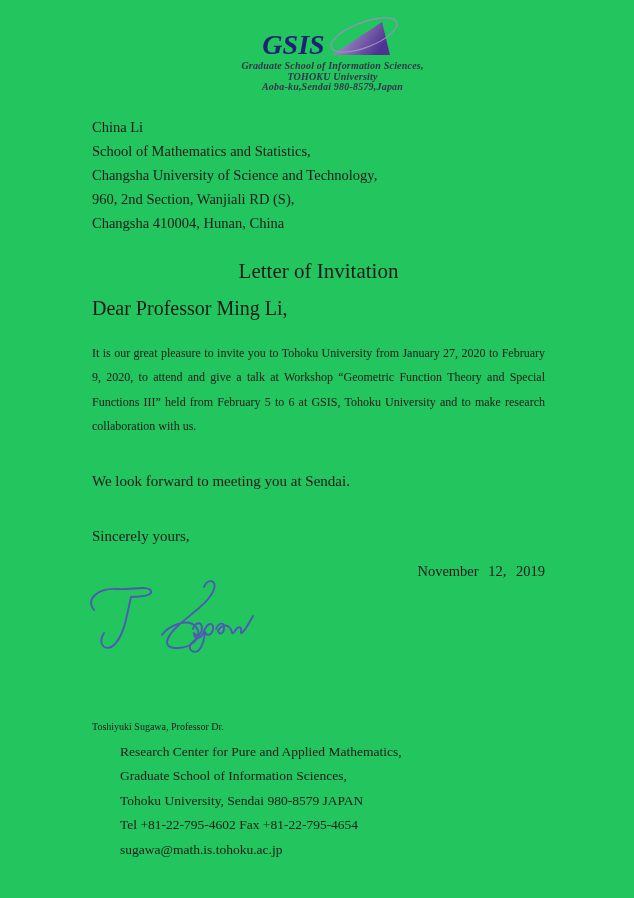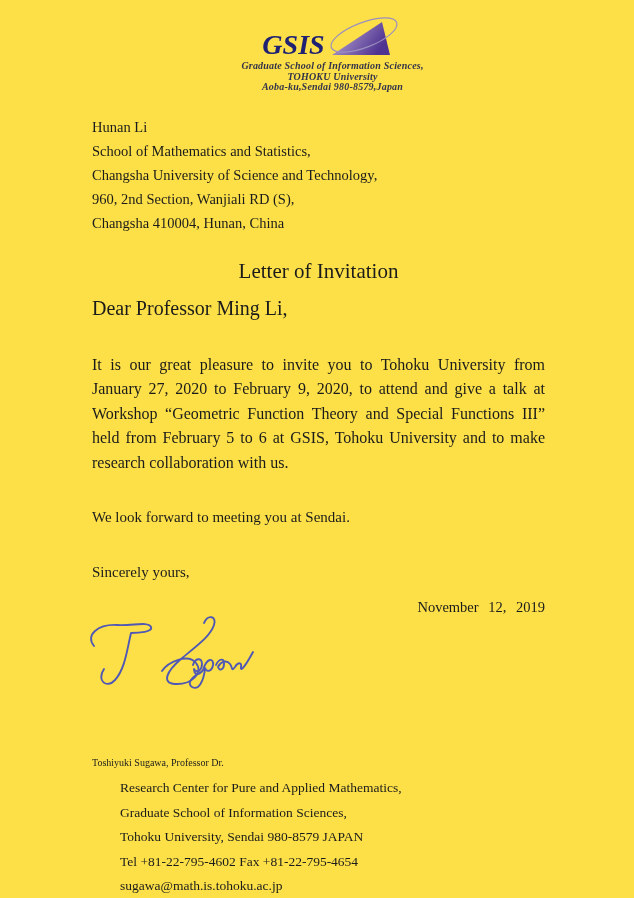"GSIS" .page { background: #fde047 -> #22c55e }
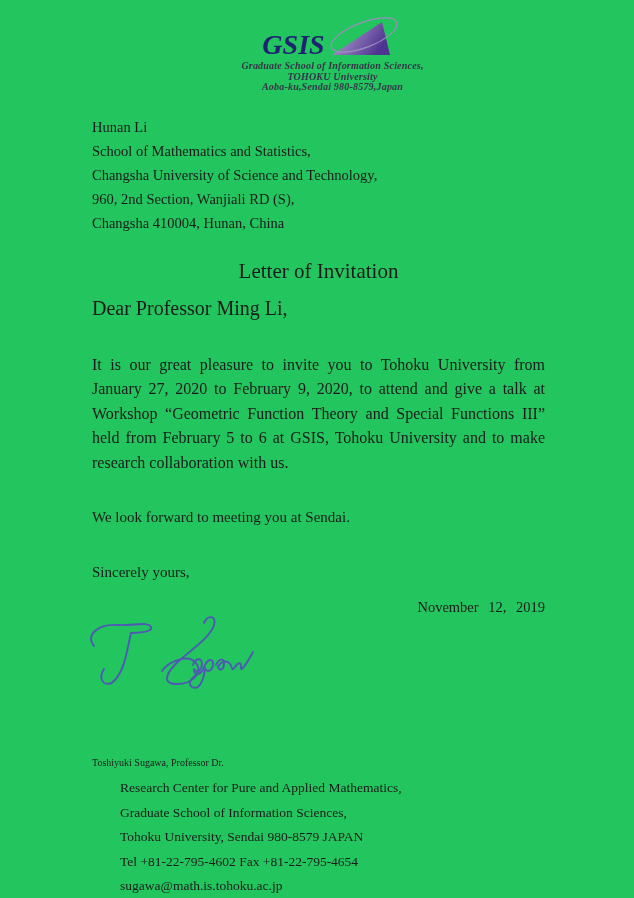"Hunan Li" div.recipient-line { text: Hunan -> China }
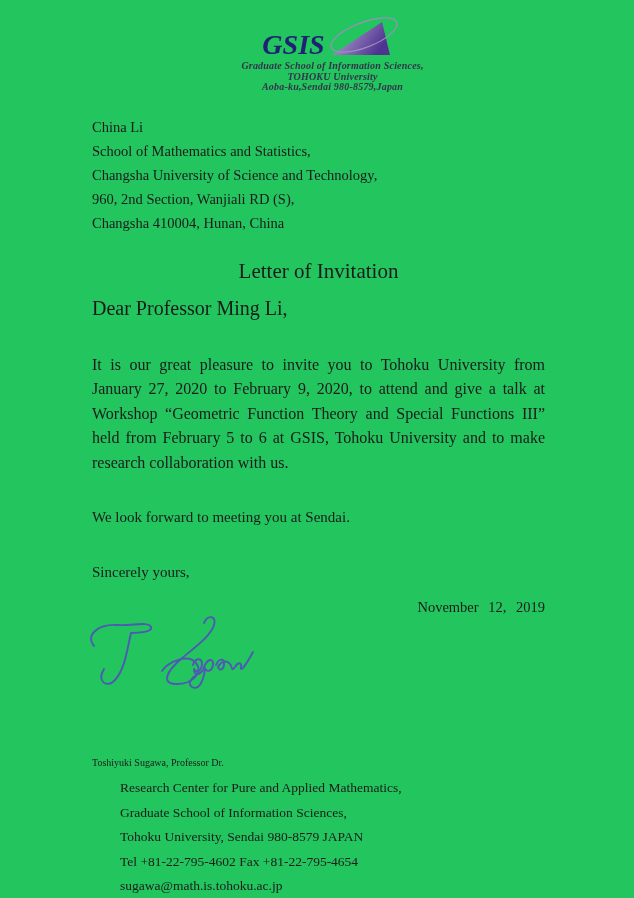"It is our great pleasure" .para { font-size: 16px -> 12px; margin-top: 33px -> 21px }
